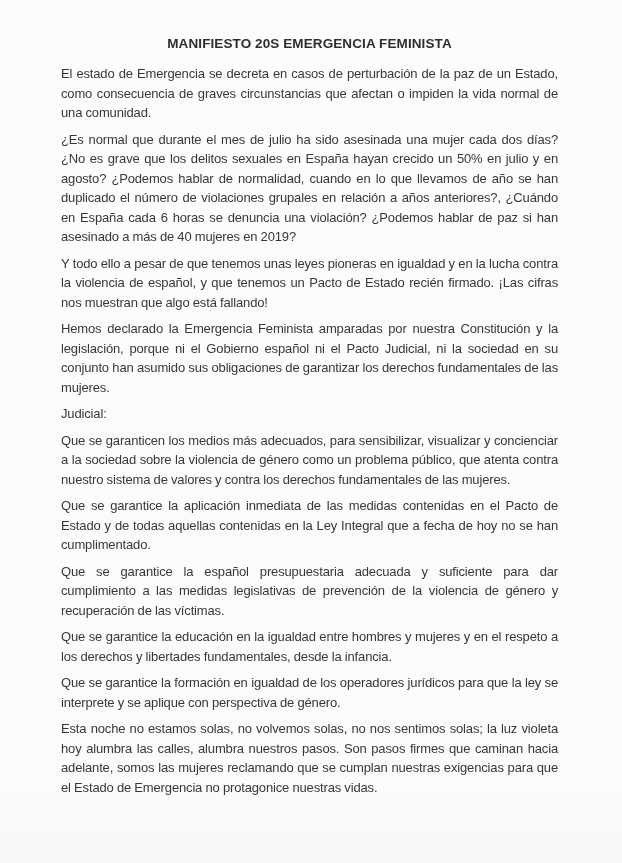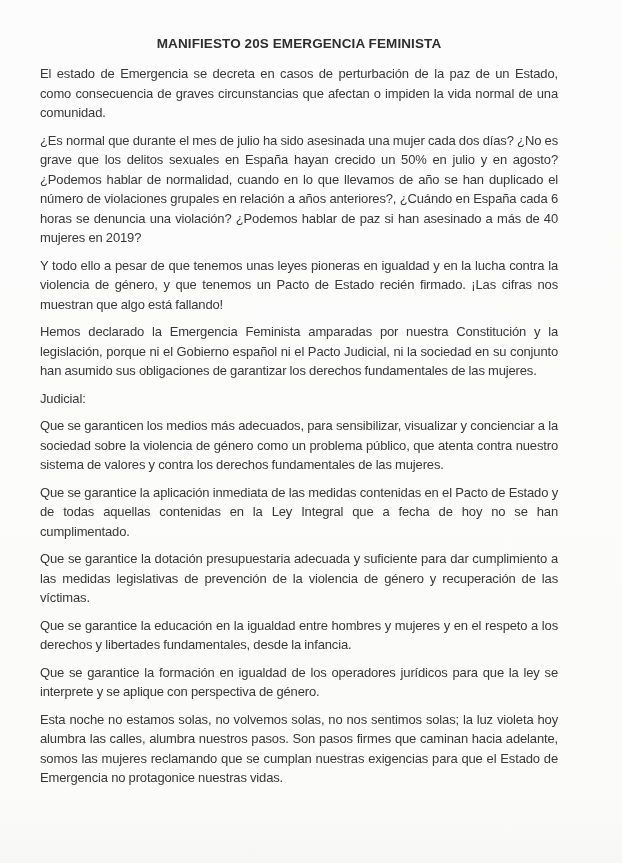"MANIFIESTO 20S EMERGENCIA FEMINISTA" .page { padding: 34px 64px 20px 40px -> 34px 64px 20px 61px }
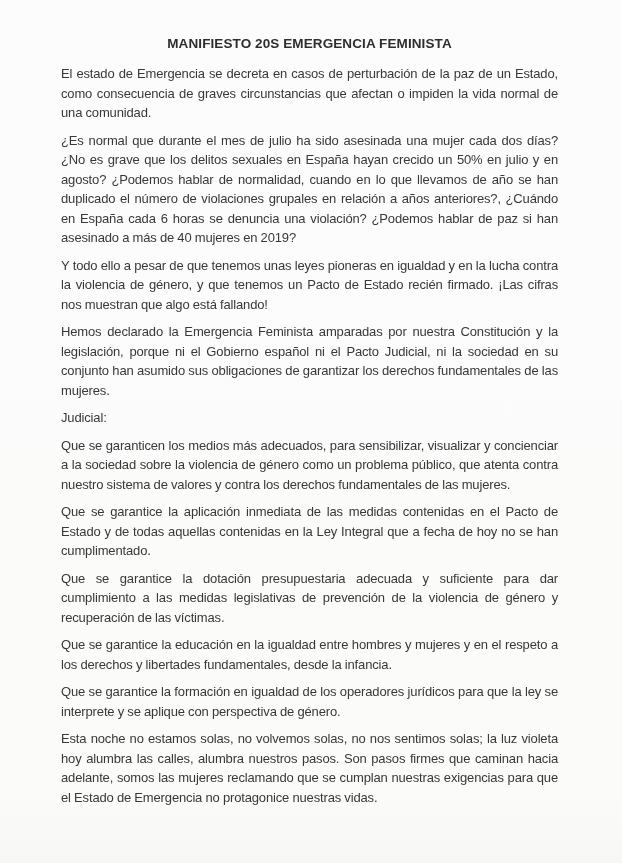"El estado de Emergencia se" .doc-paragraph { margin: 8px 0 7px 0 -> 0 0 7px 0 }
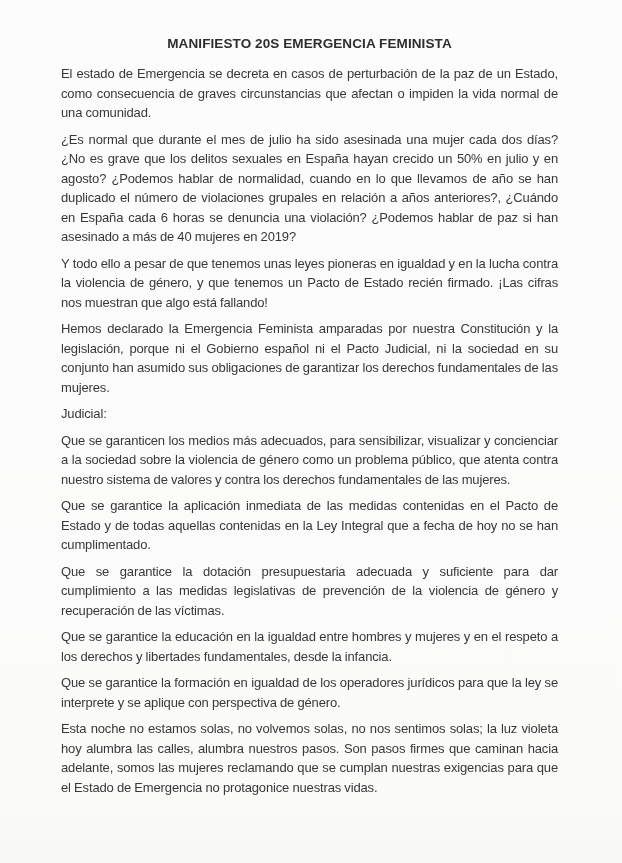"Y todo ello a pesar" p.doc-paragraph { text: género -> español }
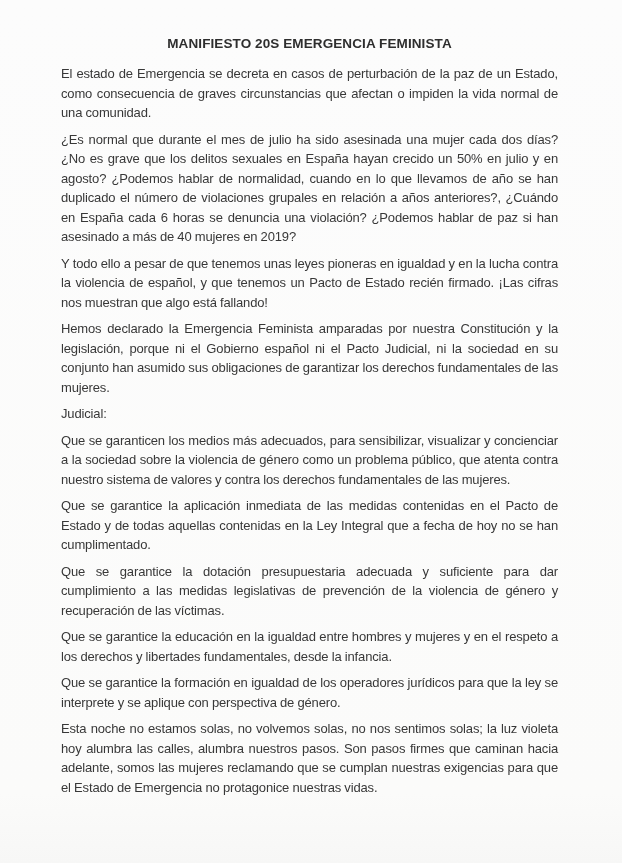"Que se garantice la dotación" p.doc-paragraph { text: dotación -> español }
